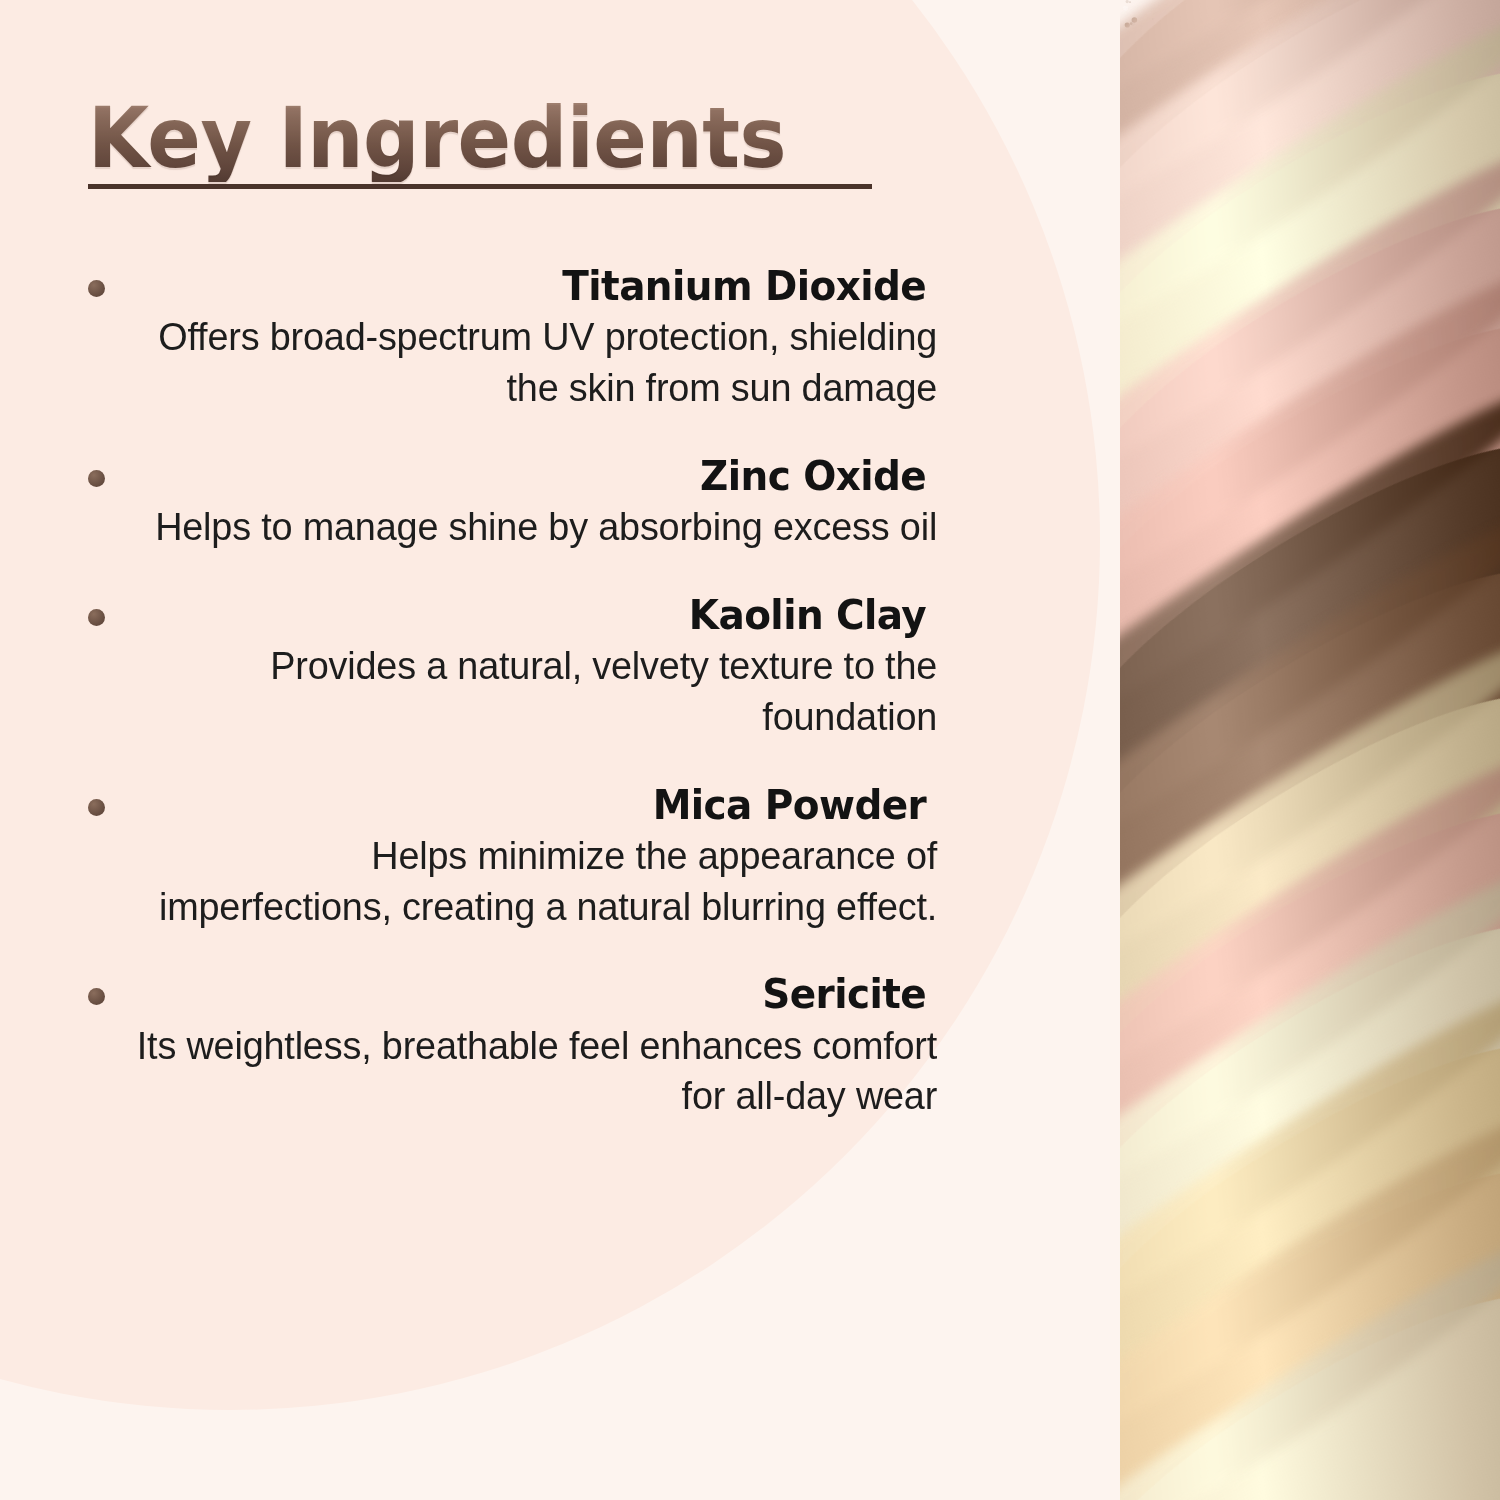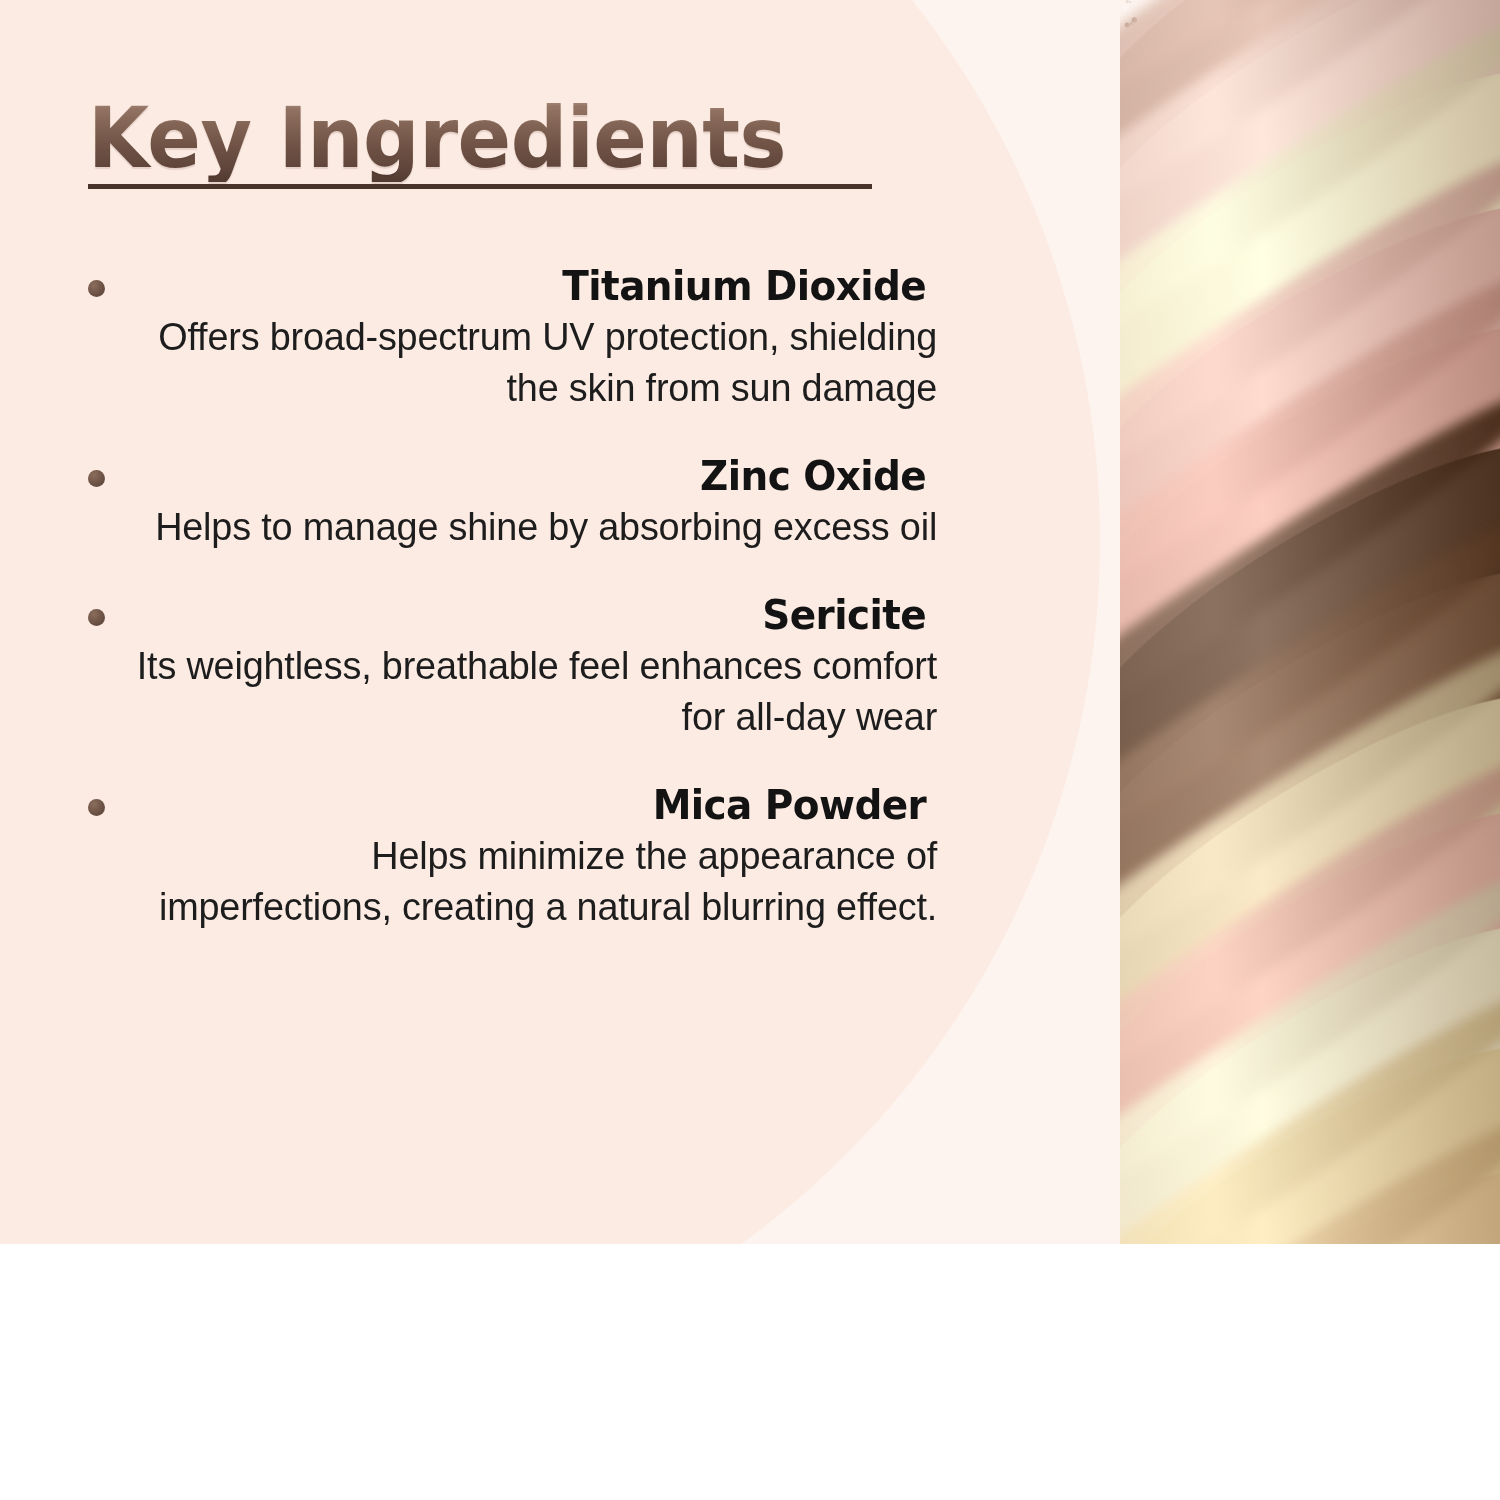"Key Ingredients" #canvas { height: 1244px -> 1500px }
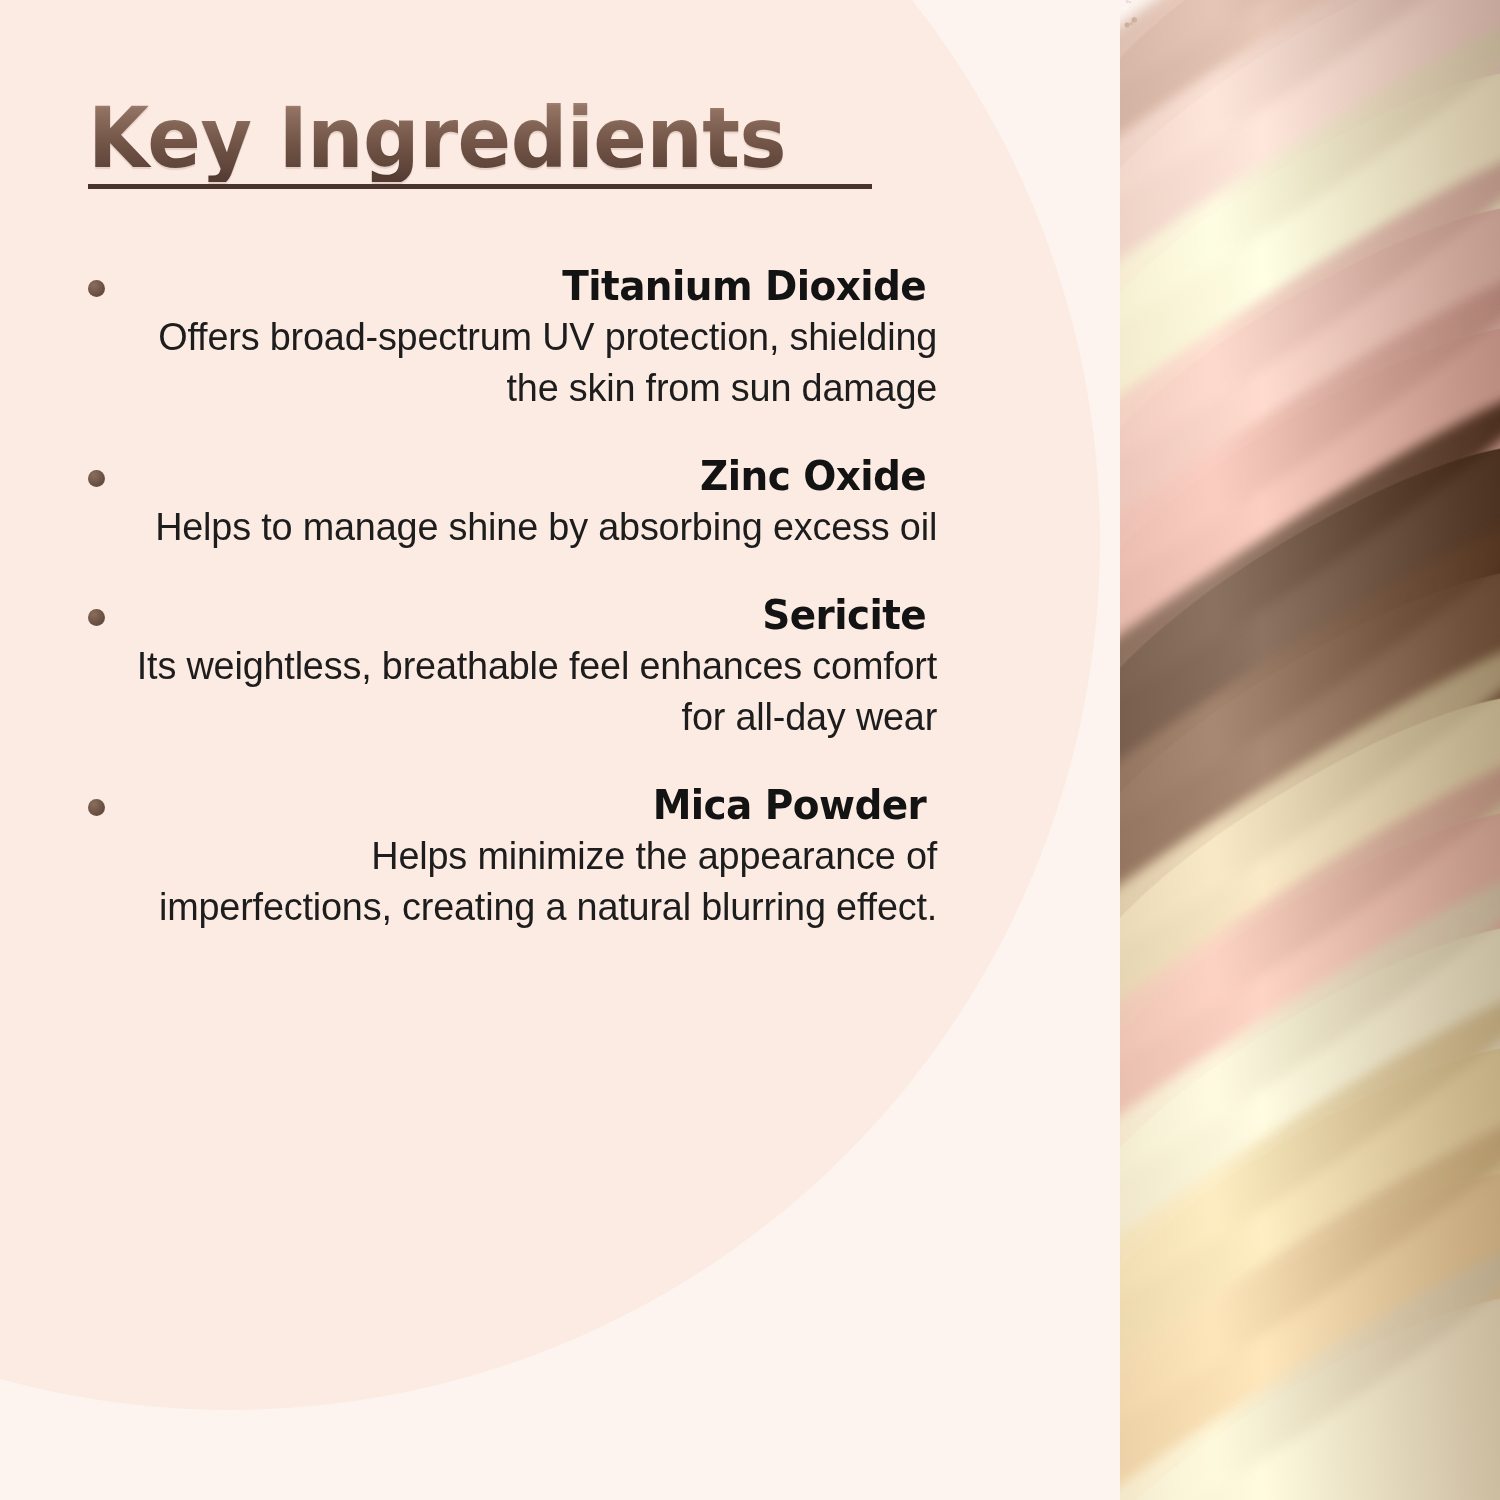"Kaolin Clay" div.ing-item { html: none -> <div> <span></span> <h2>Kaolin Clay</h2> <p>Provides a natural, velvety texture to the foundation</p> </div> }
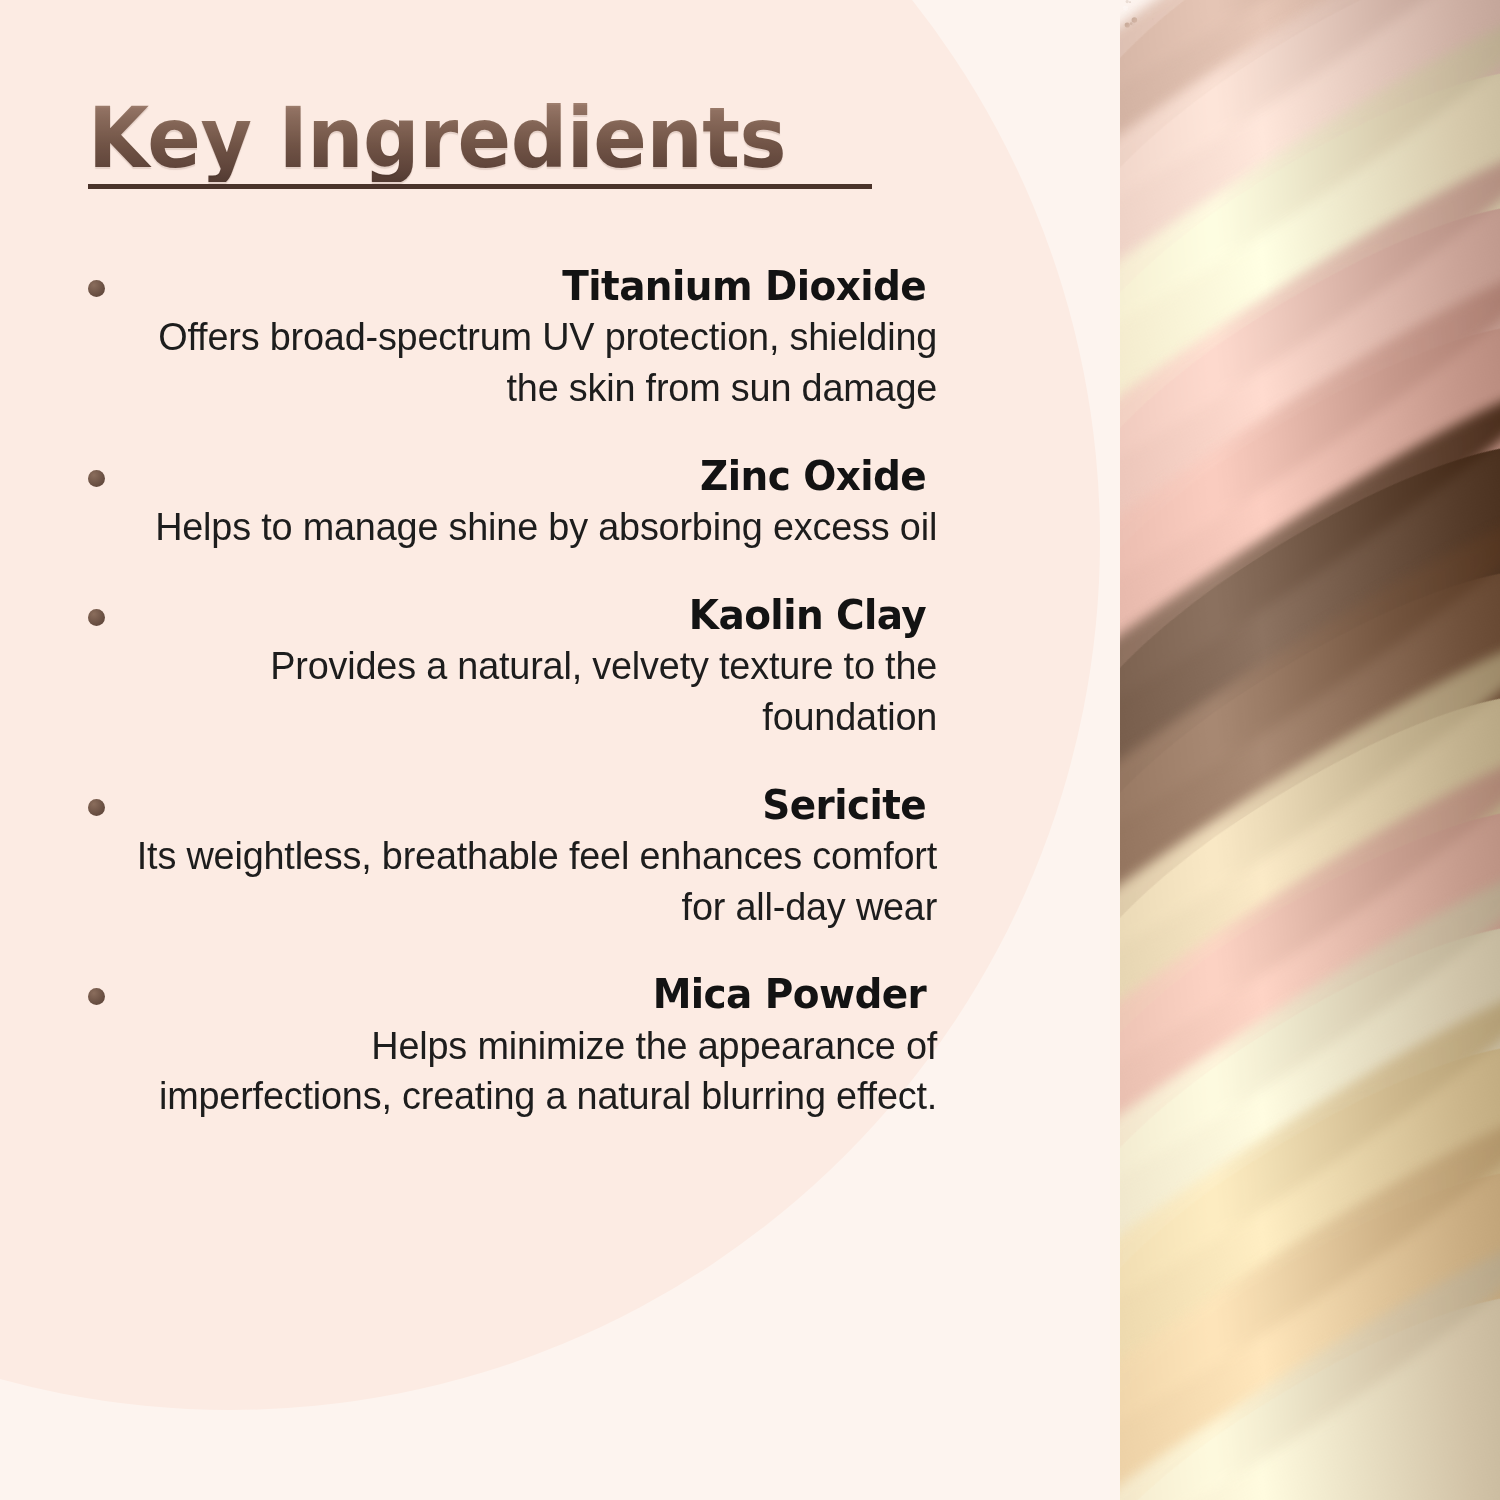"Sericite" div.ing-item { order: before "Mica Powder" -> after "Mica Powder" }
